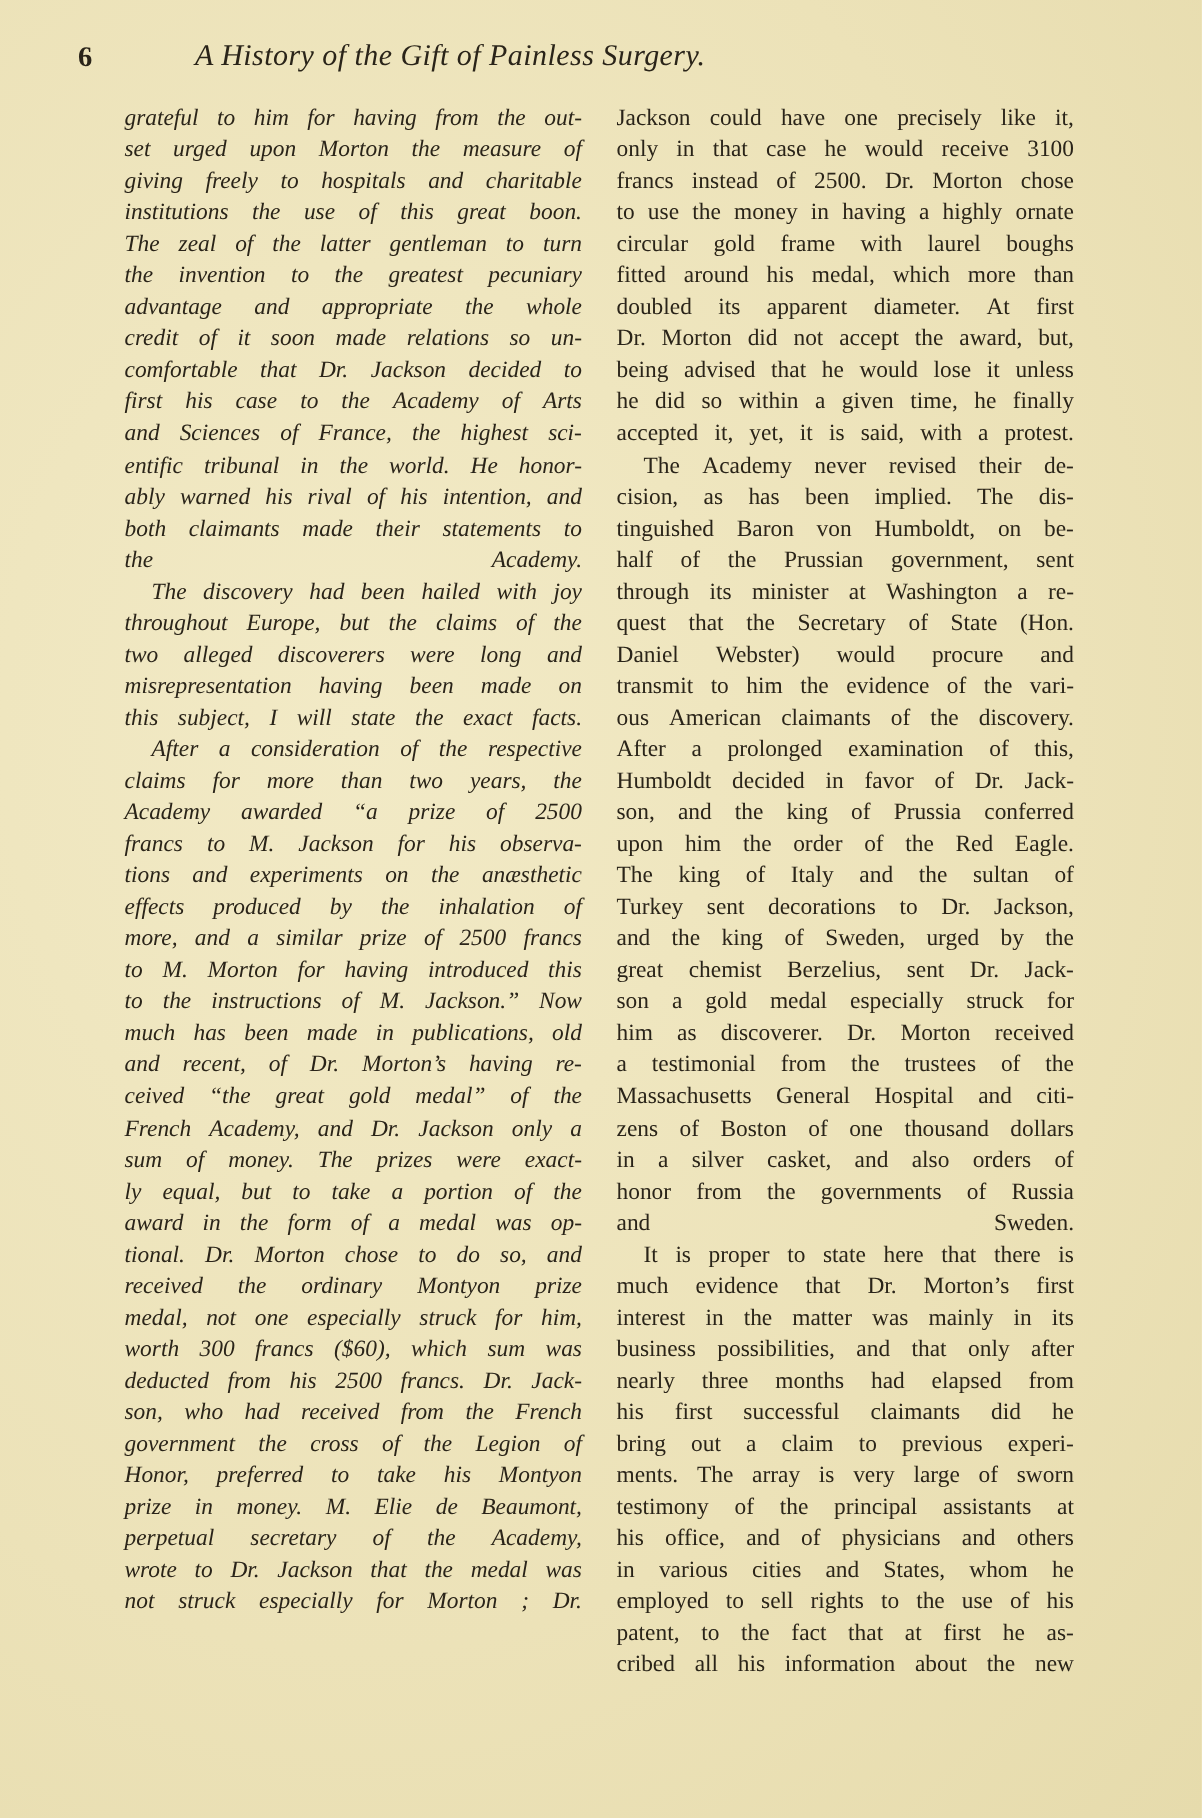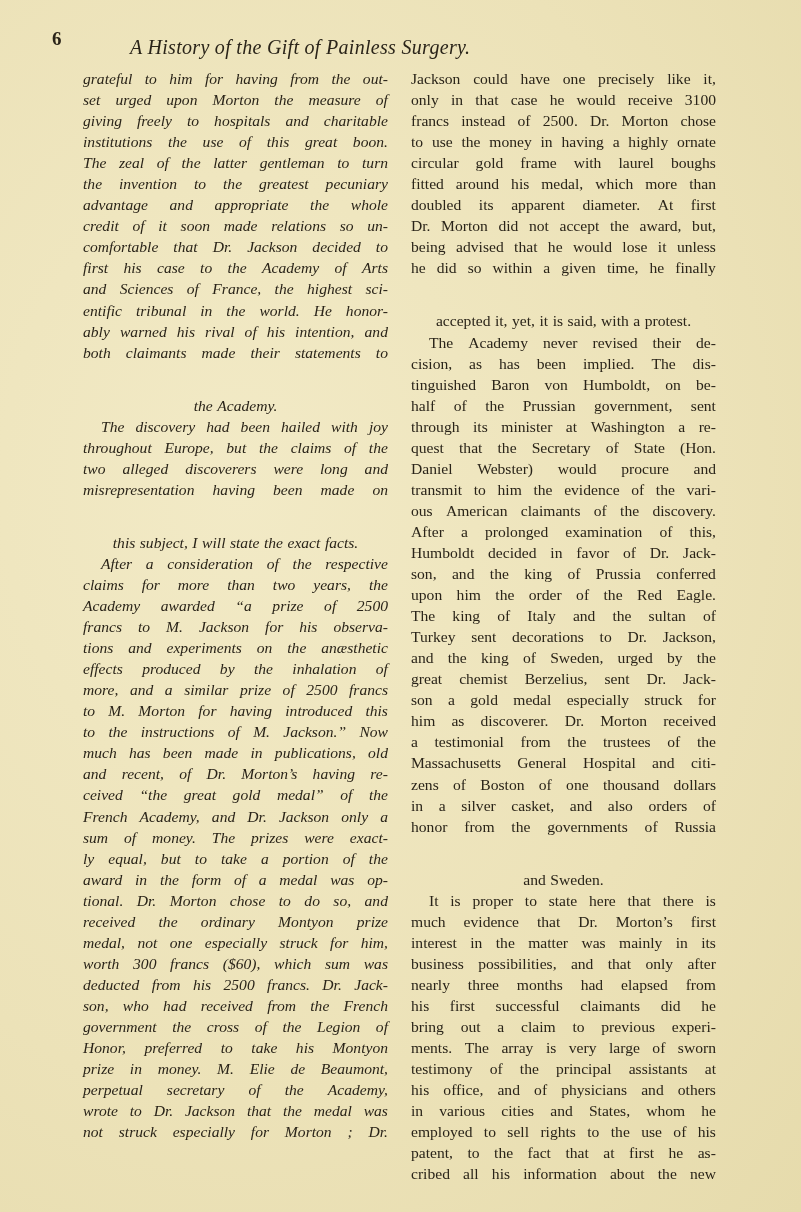"A History of the Gift" .running-title { top: 10px -> 0 }
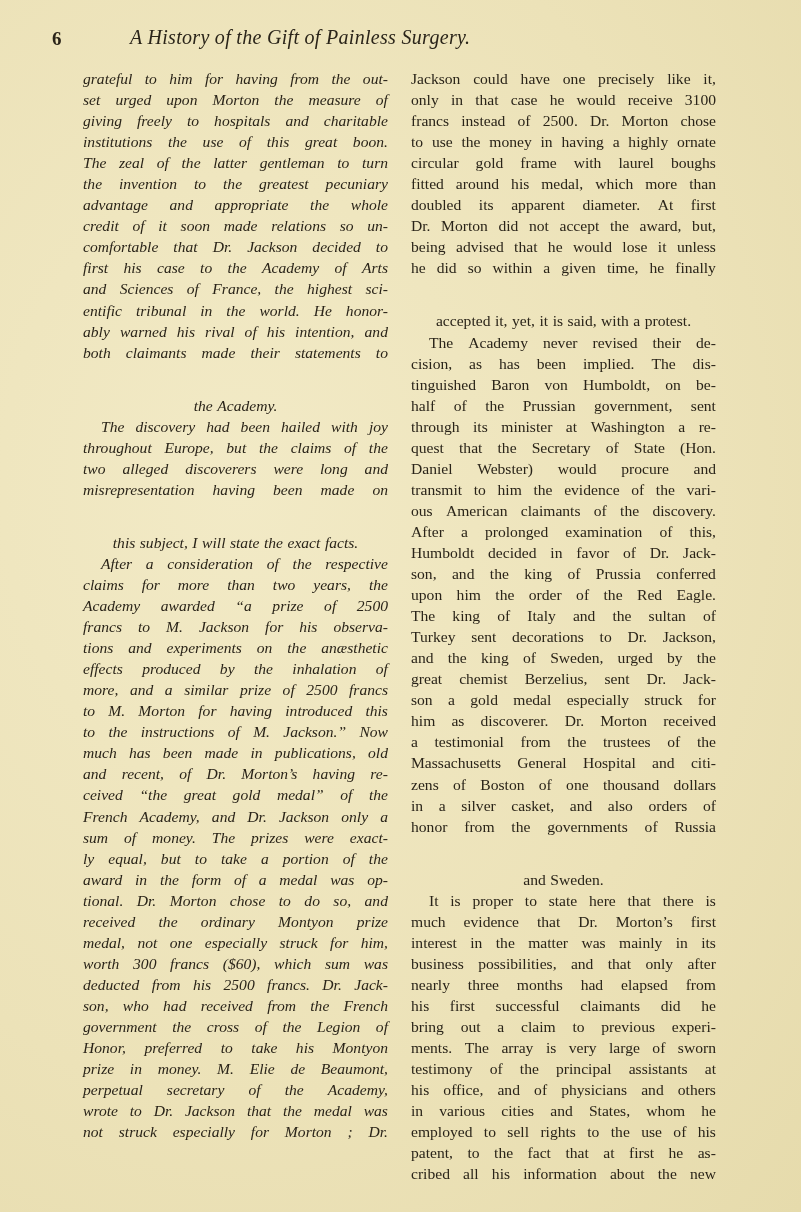"accepted" .line.last { justify-content: center -> space-between; margin-top: 32px -> none }
